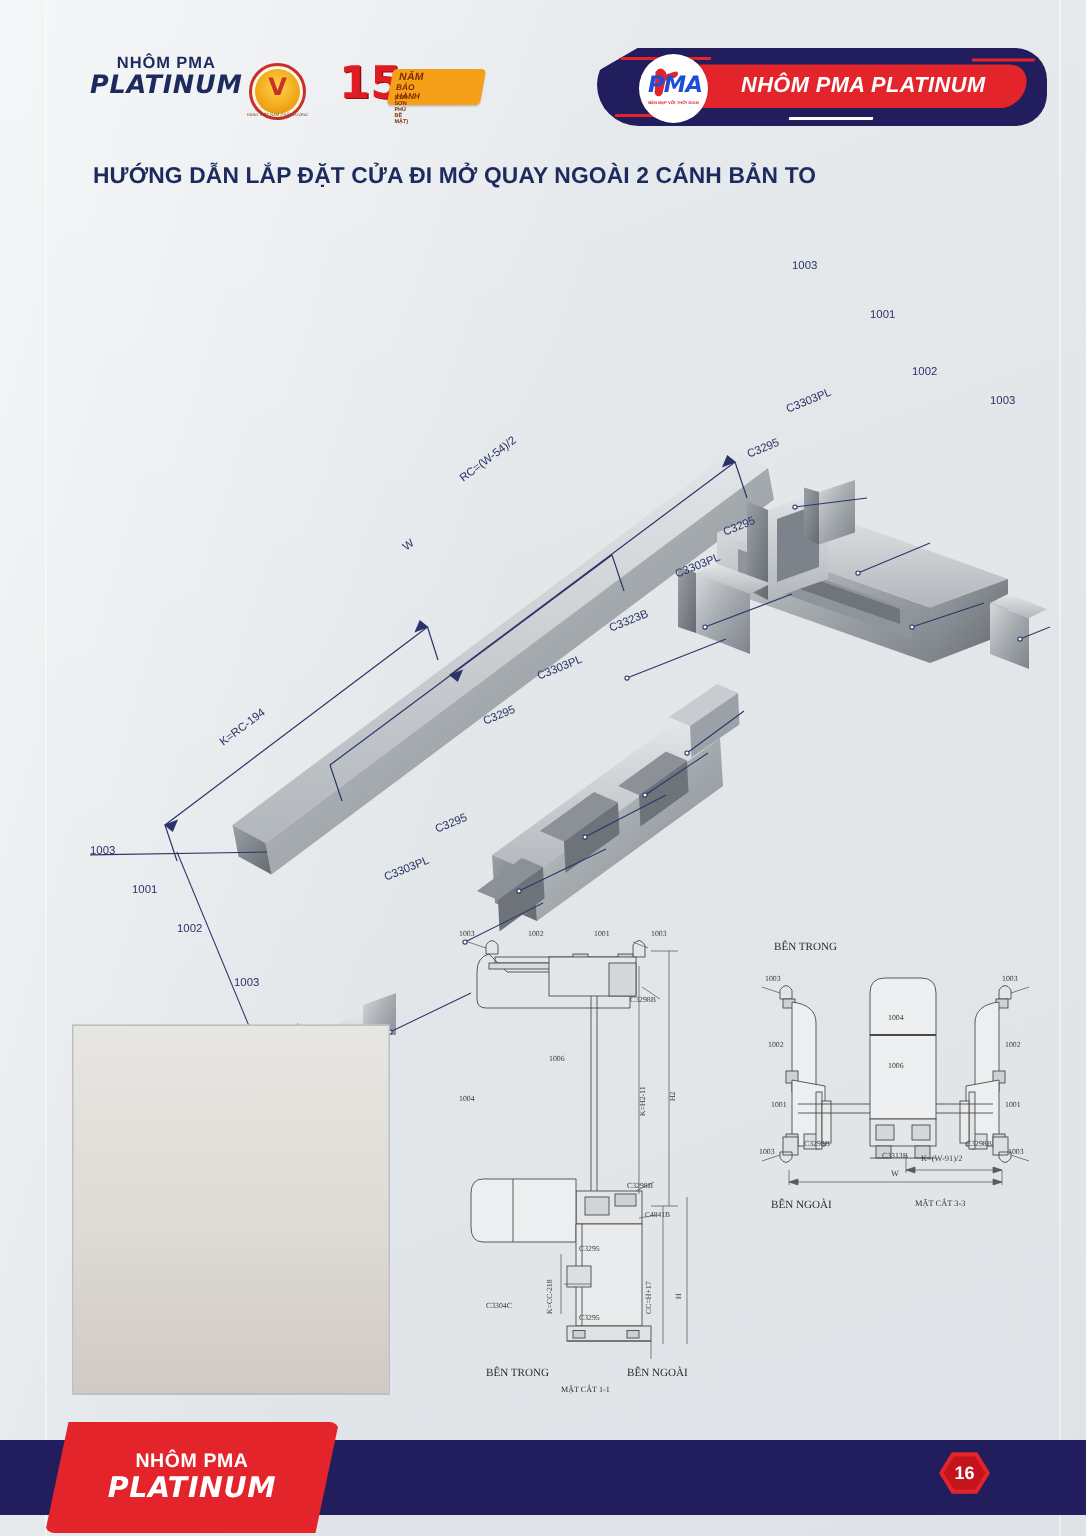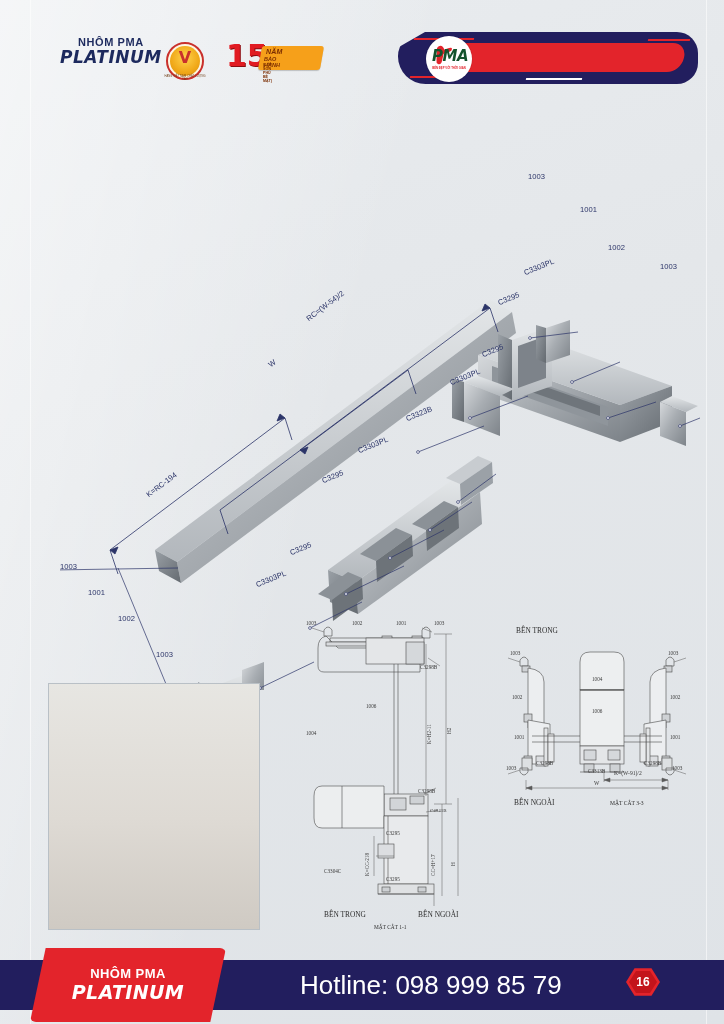"PMA" .logo-p { color: #14532d -> #1d4ed8 }
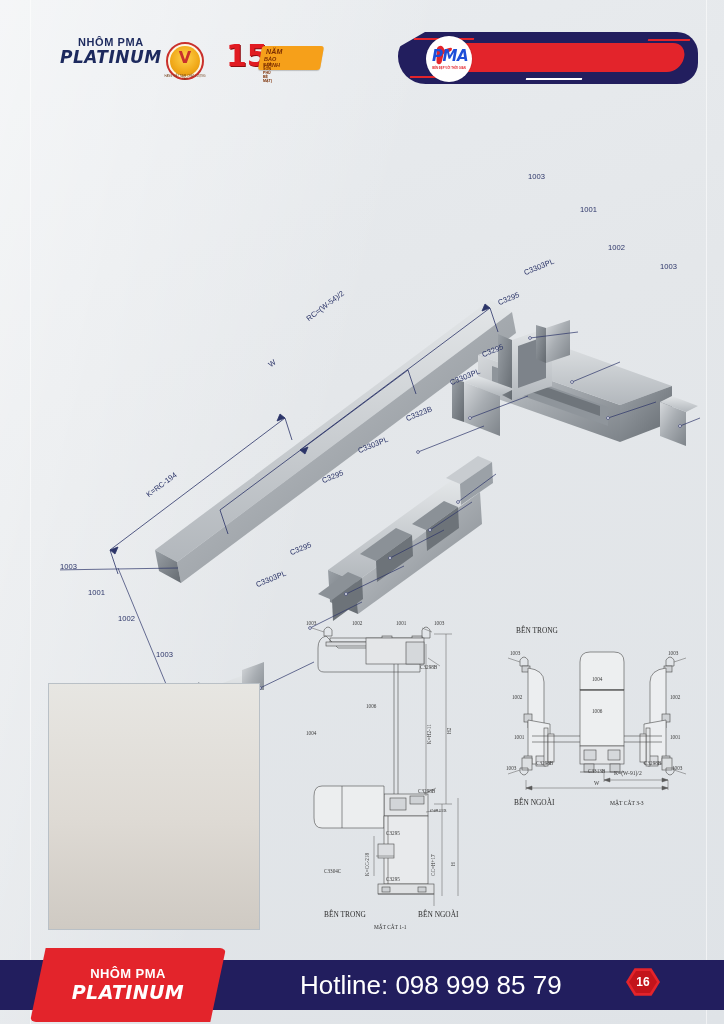"NHÔM PMA PLATINUM" div.red-txt { html: none -> <div>NHÔM PMA PLATINUM</div> }
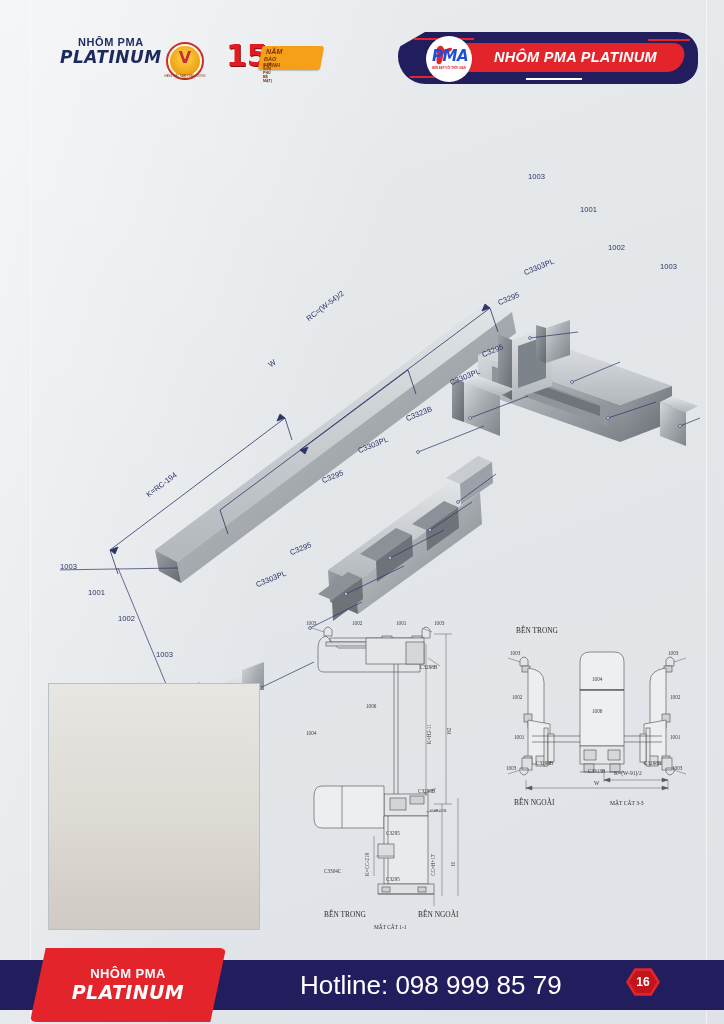"HƯỚNG DẪN LẮP ĐẶT CỬA" div.title { html: none -> <div>HƯỚNG DẪN LẮP ĐẶT CỬA ĐI MỞ QUAY NGOÀI 2 CÁNH BẢN TO</div> }
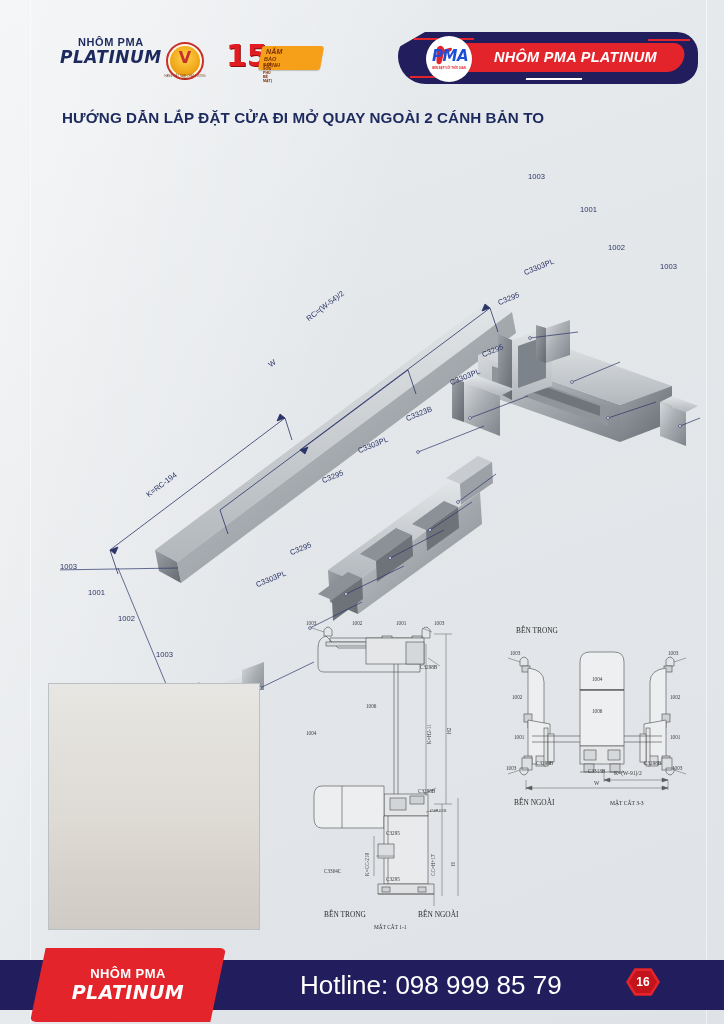"Hotline: 098 999 85 79" div.hotline { html: <div>Hotline: 098 999 85 79</div> -> none }
